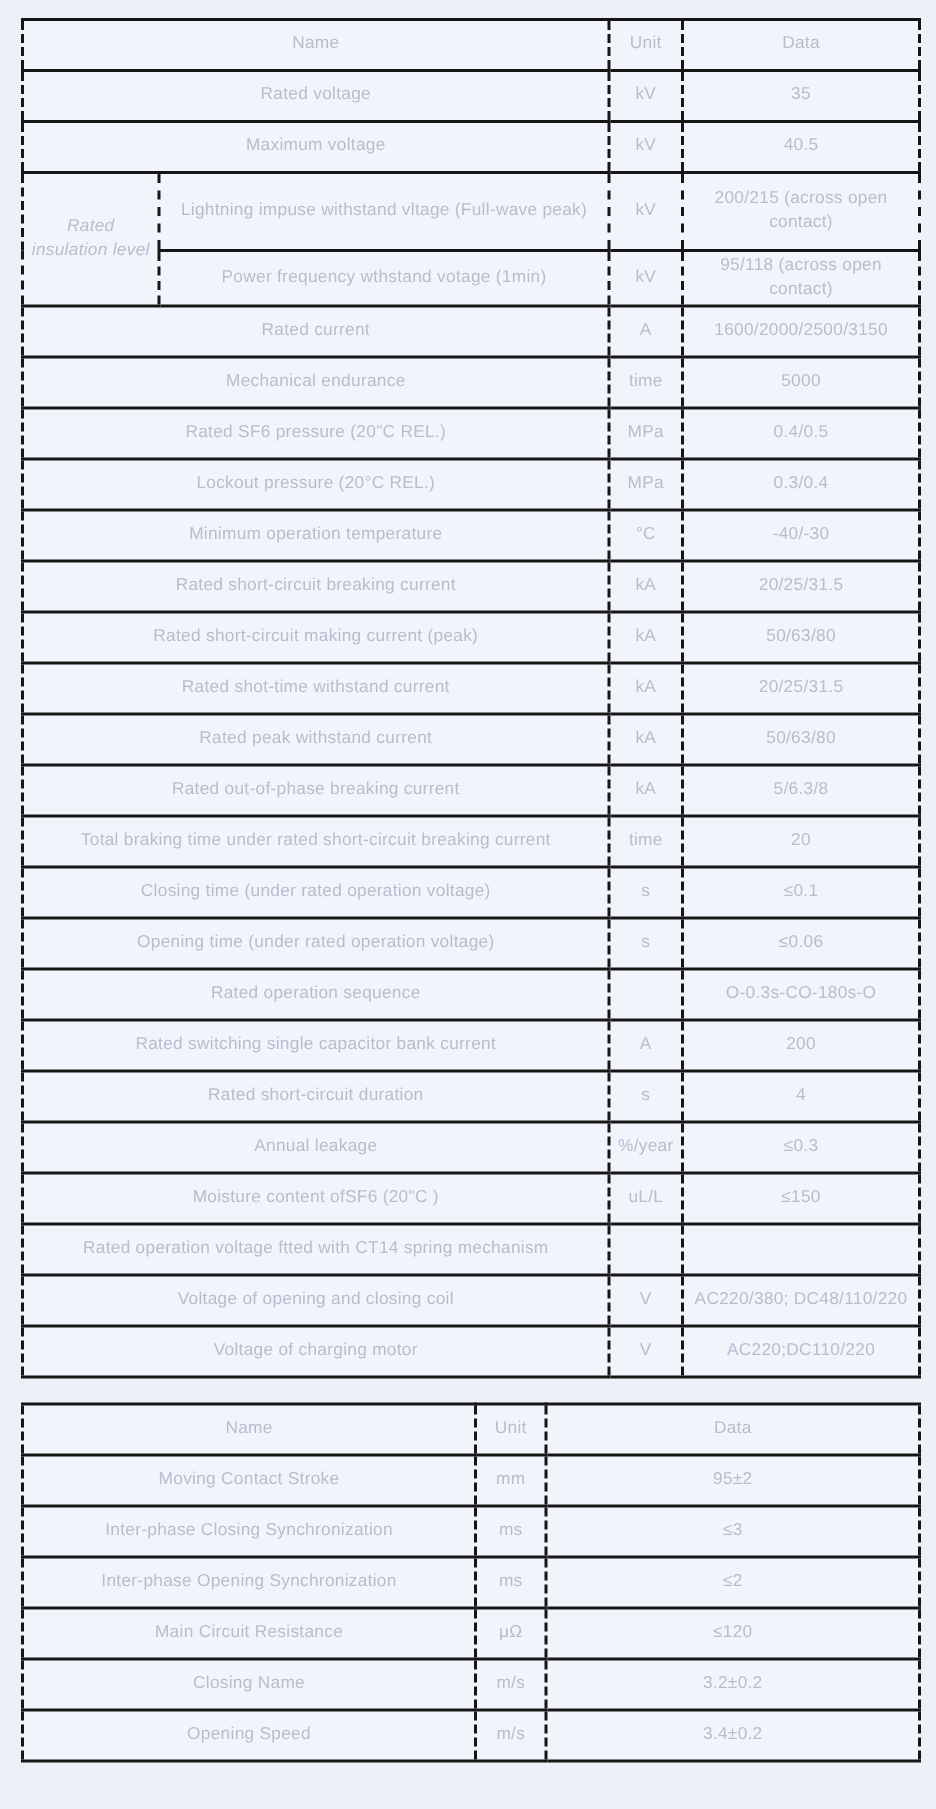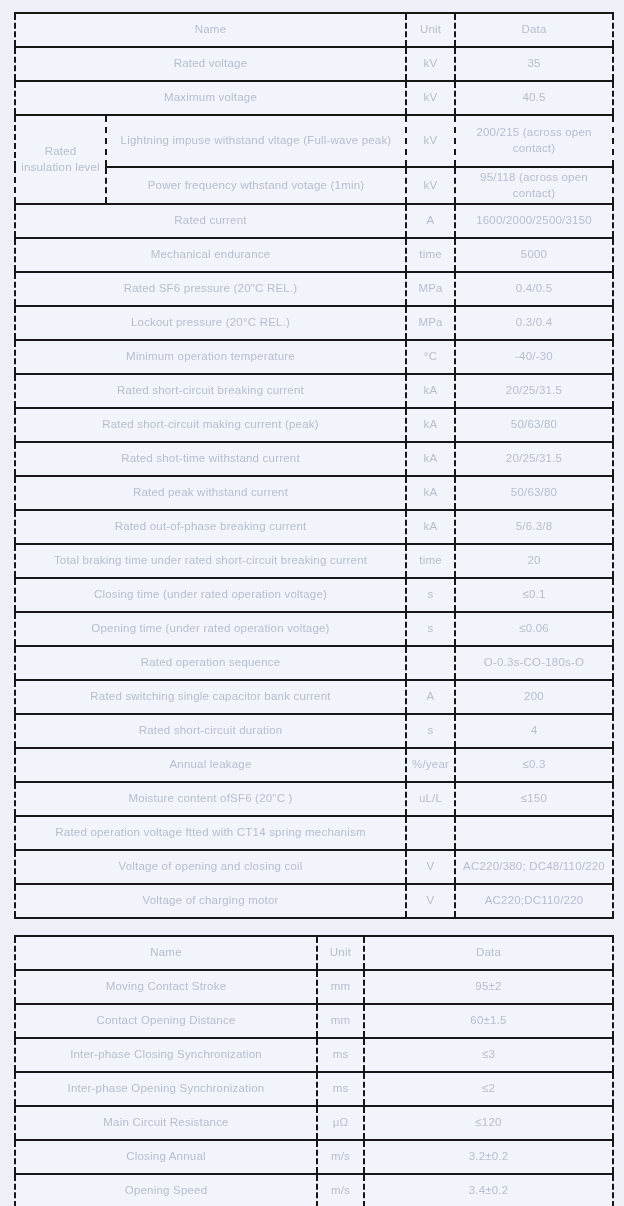"Rated insulation level" .group-cell { font-style: none -> italic }
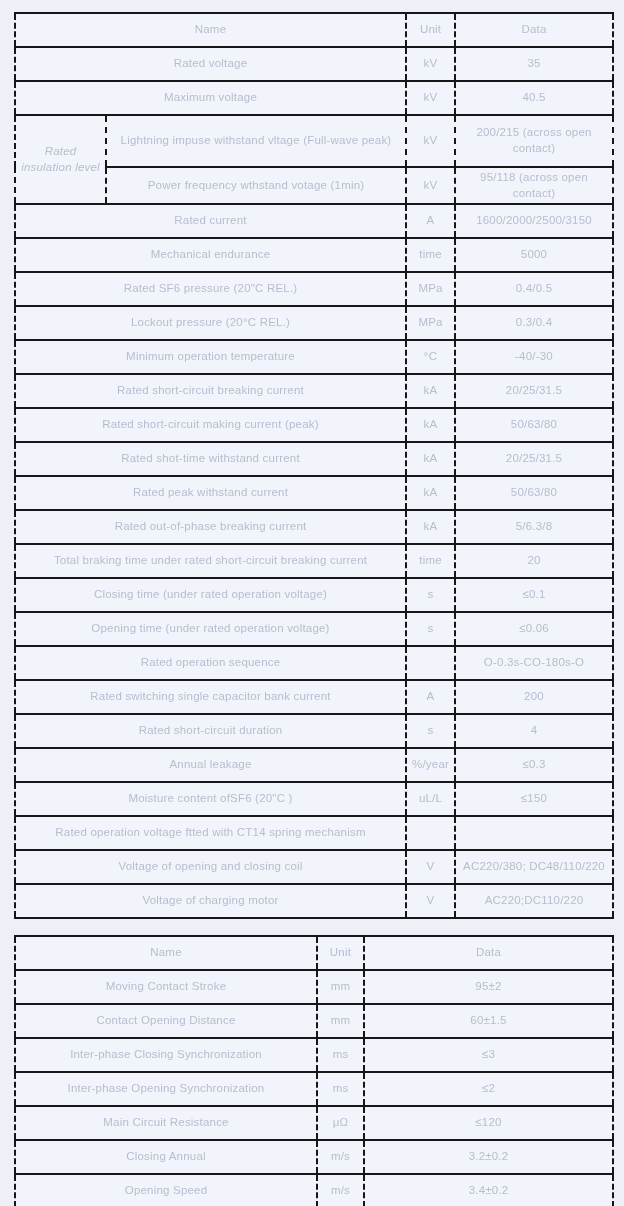"Contact Opening Distance" tr { html: <tr> <td>Contact Opening Distance</td> <td>mm</td> <td>60±1.5</td> </tr> -> none }
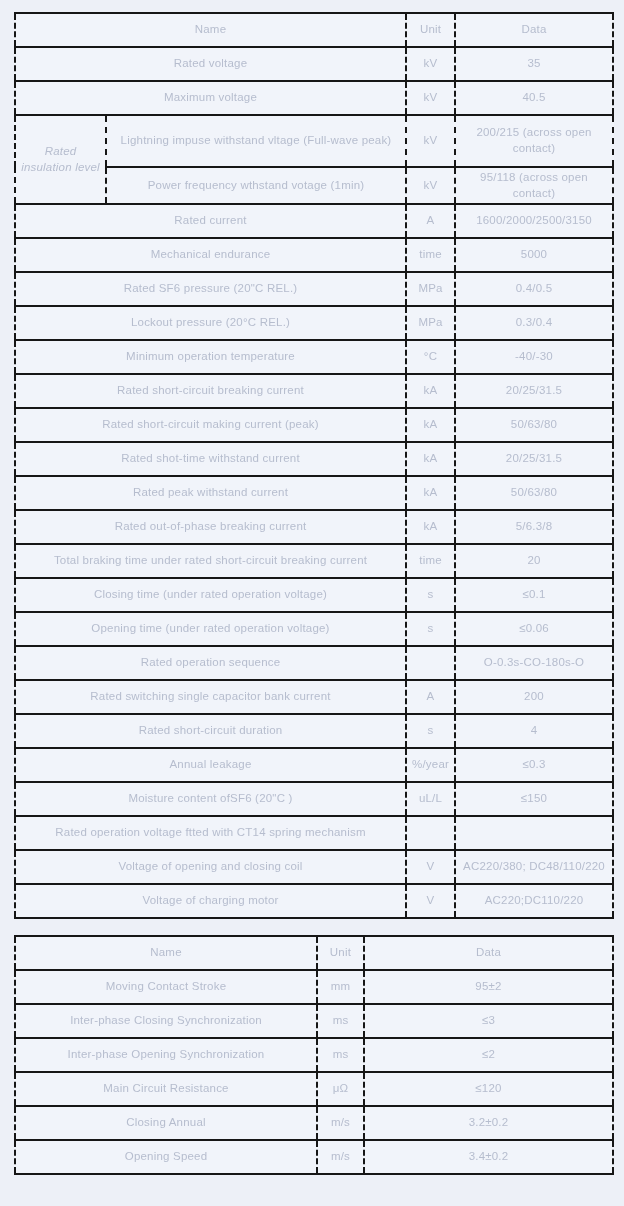"Closing Annual" td.name-cell { text: Annual -> Name }
